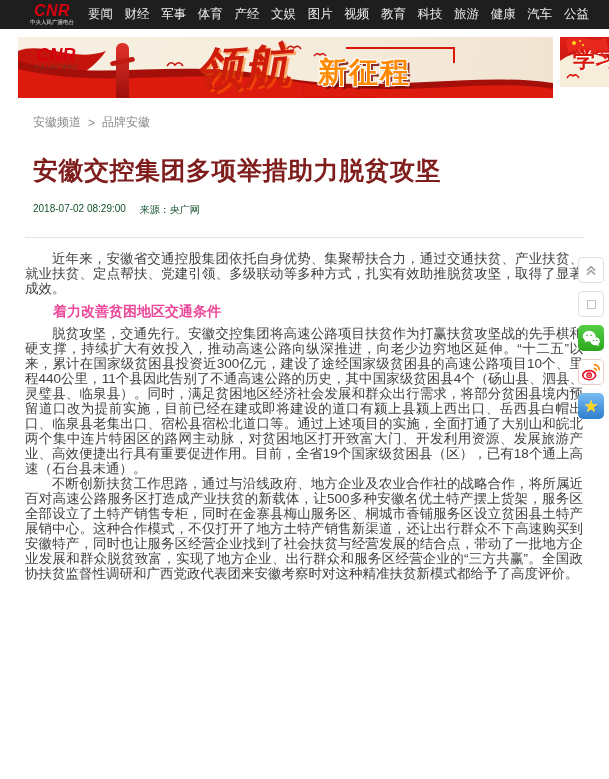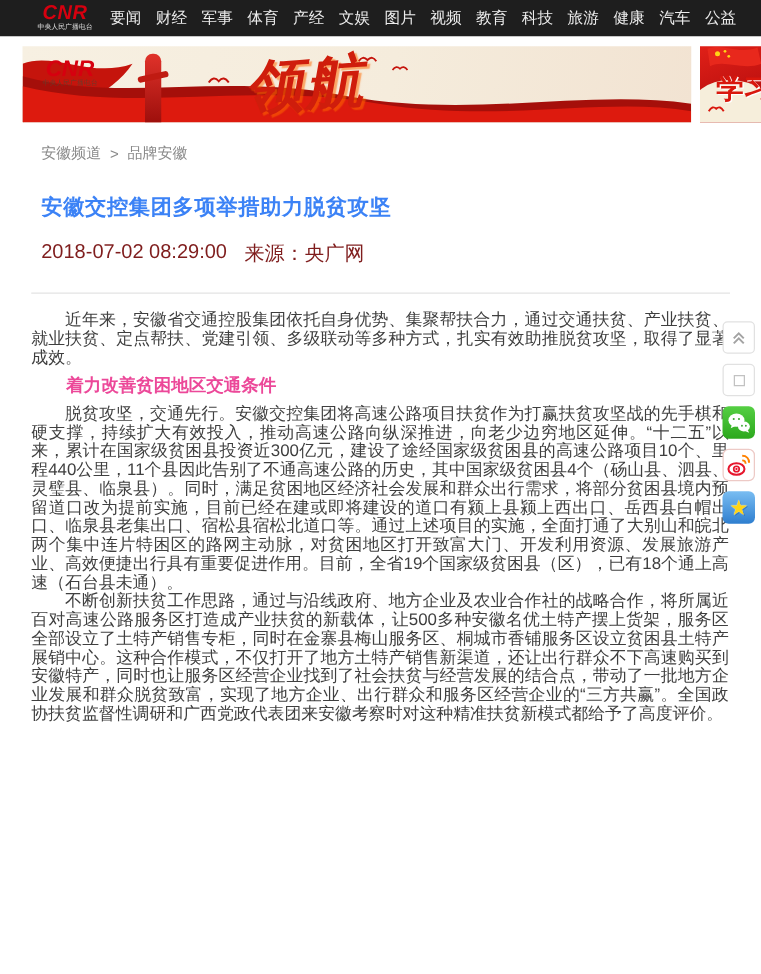"新征程" div.xzc { html: none -> <div>新征程</div> }
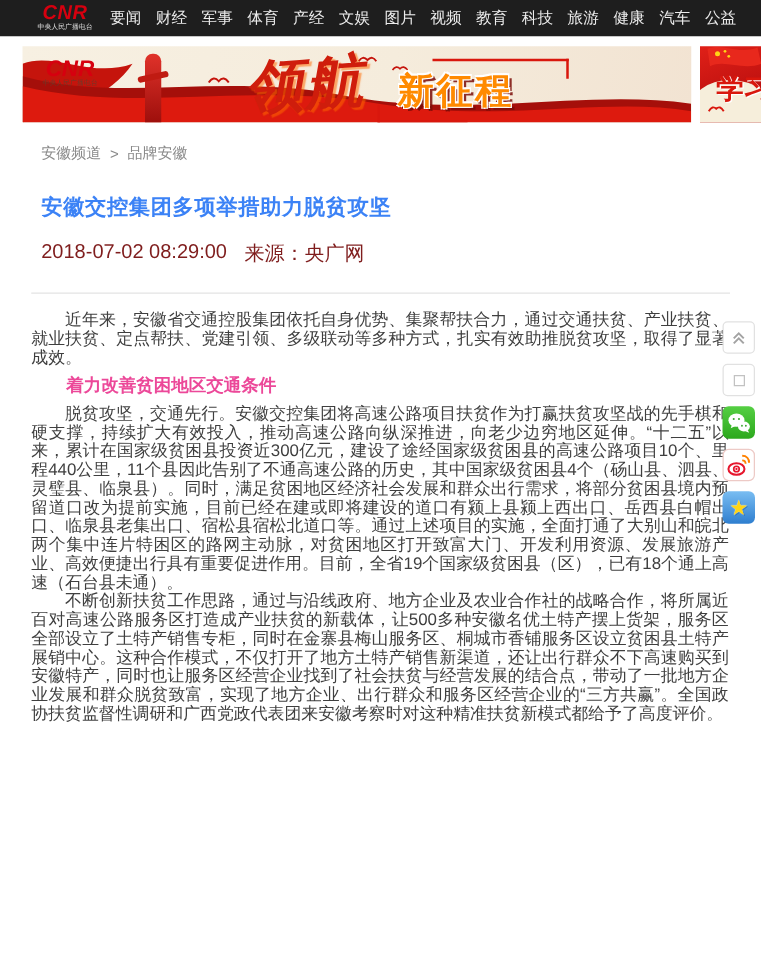"学习" .banner-side { height: 61px -> 50px }
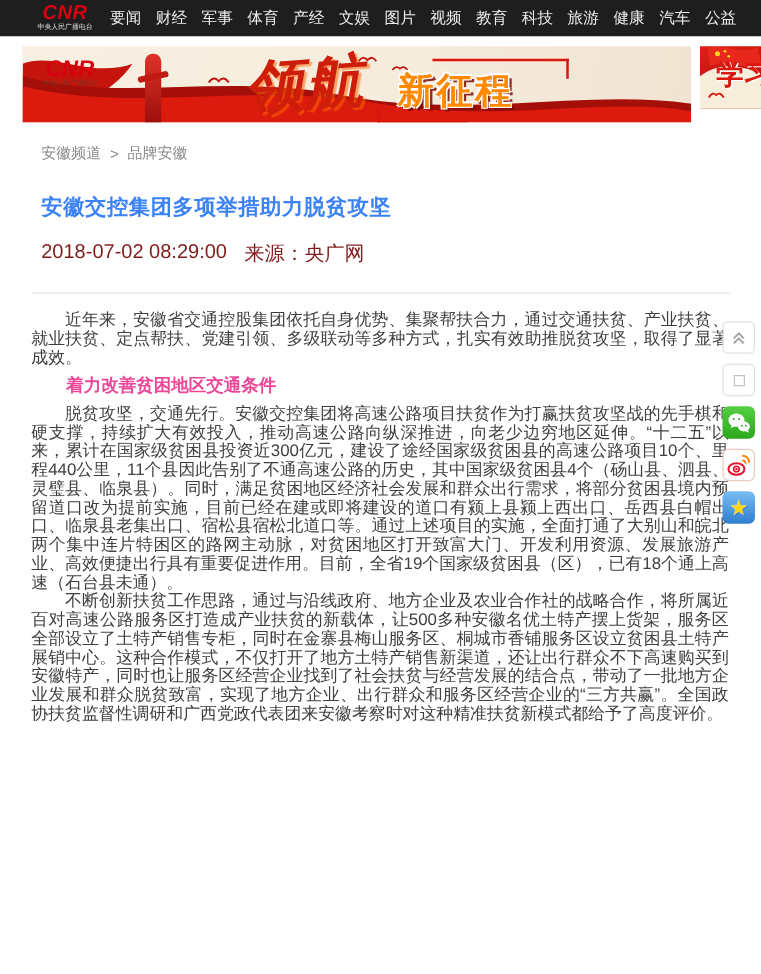"安徽交控集团多项举措助力脱贫攻坚" .page-title { color: #3b82f6 -> #7f1d1d; font-size: 17px -> 25px }
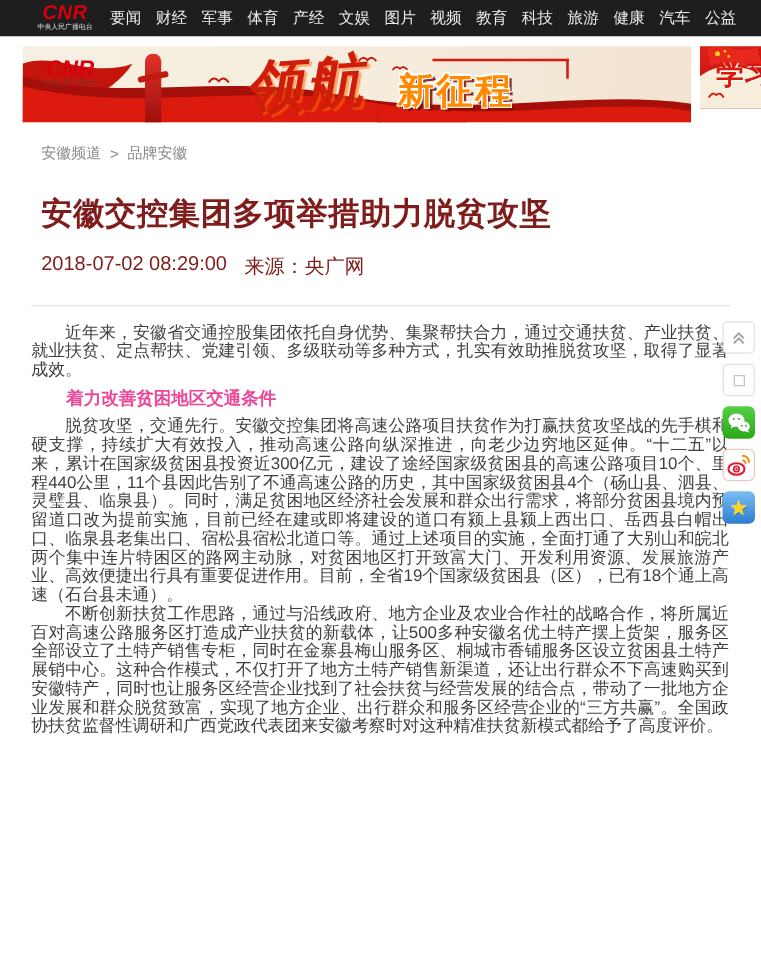"2018-07-02 08:29:00" .meta { color: #7f1d1d -> #14532d; font-size: 16px -> 10px }
